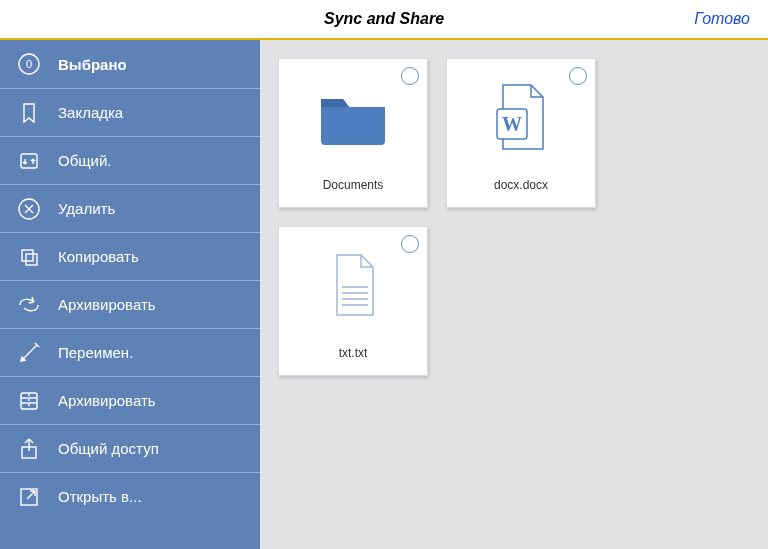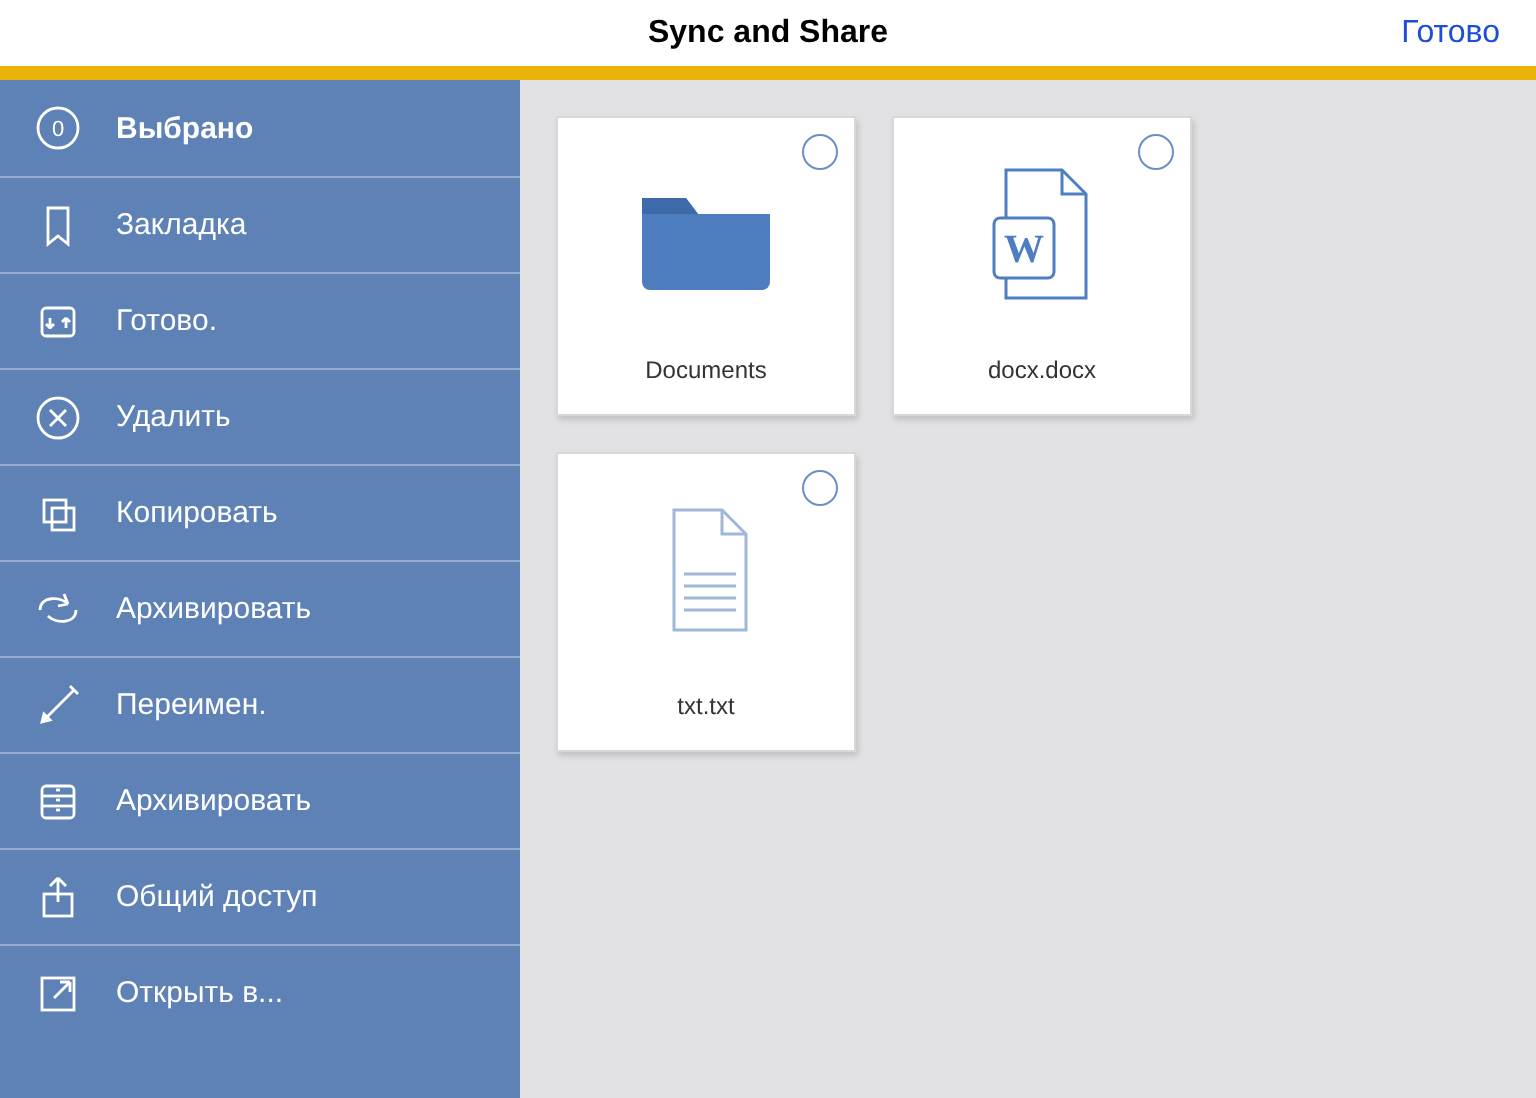"Sync and Share" .topbar { border-bottom: 7px solid #eab308 -> 2px solid #eab308; font-style: none -> italic }
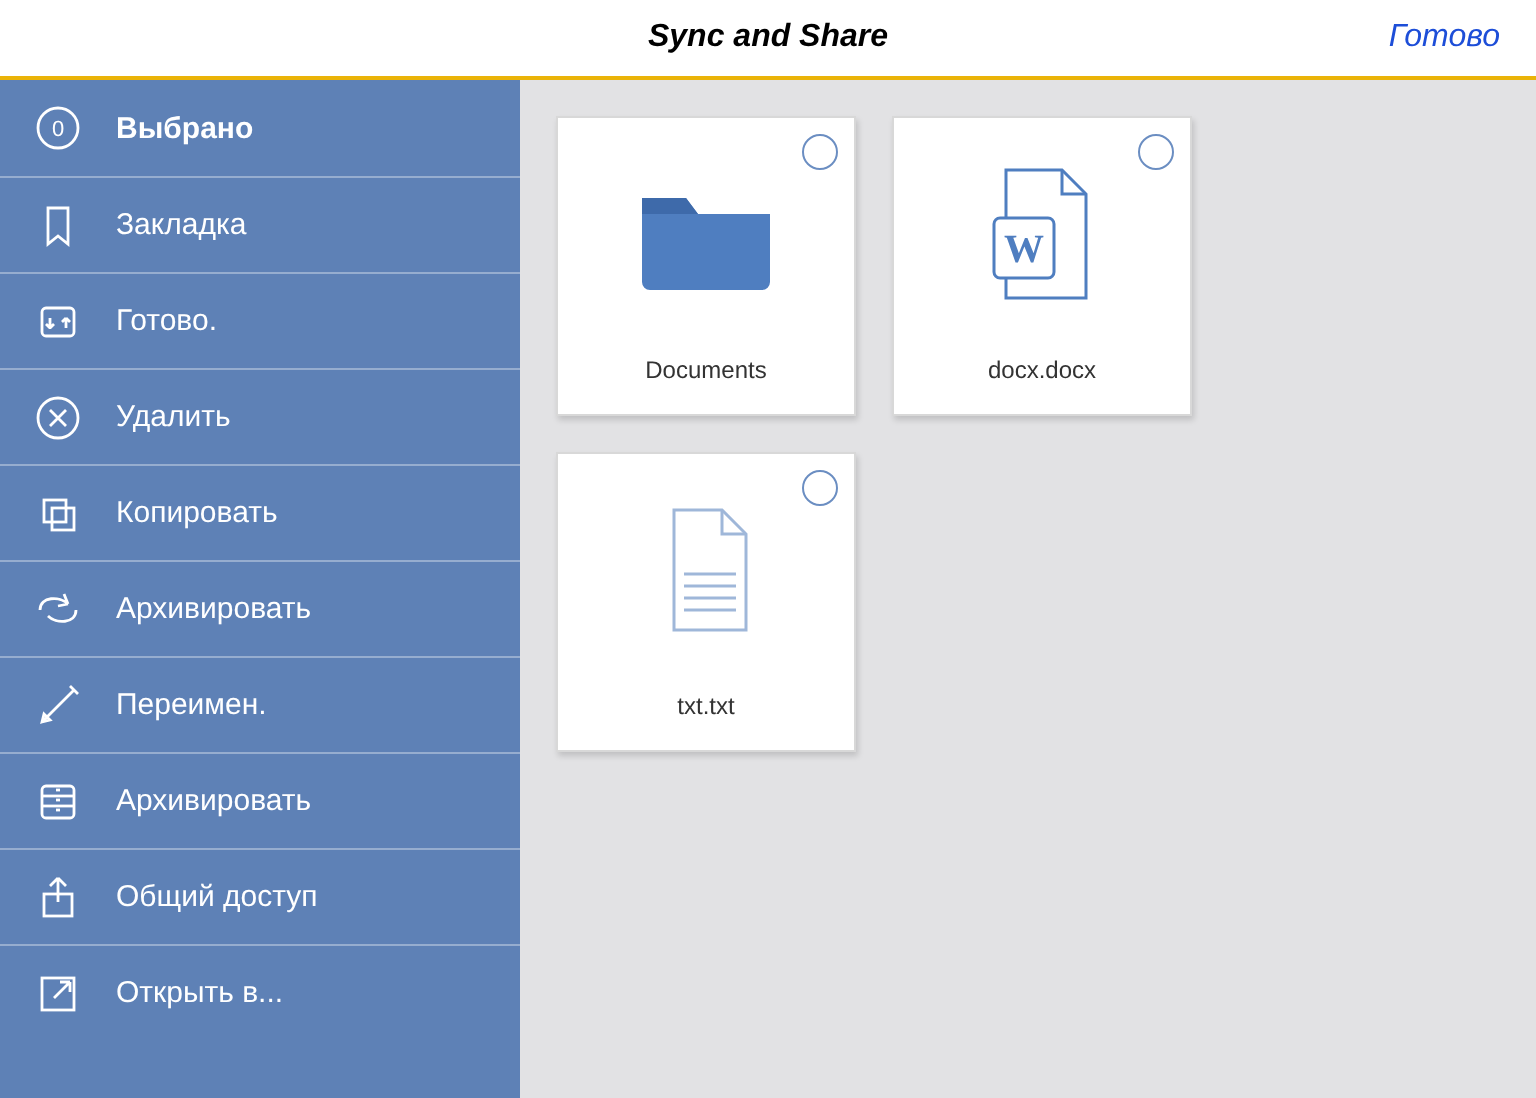"Готово." span.label { text: Готово -> Общий }
